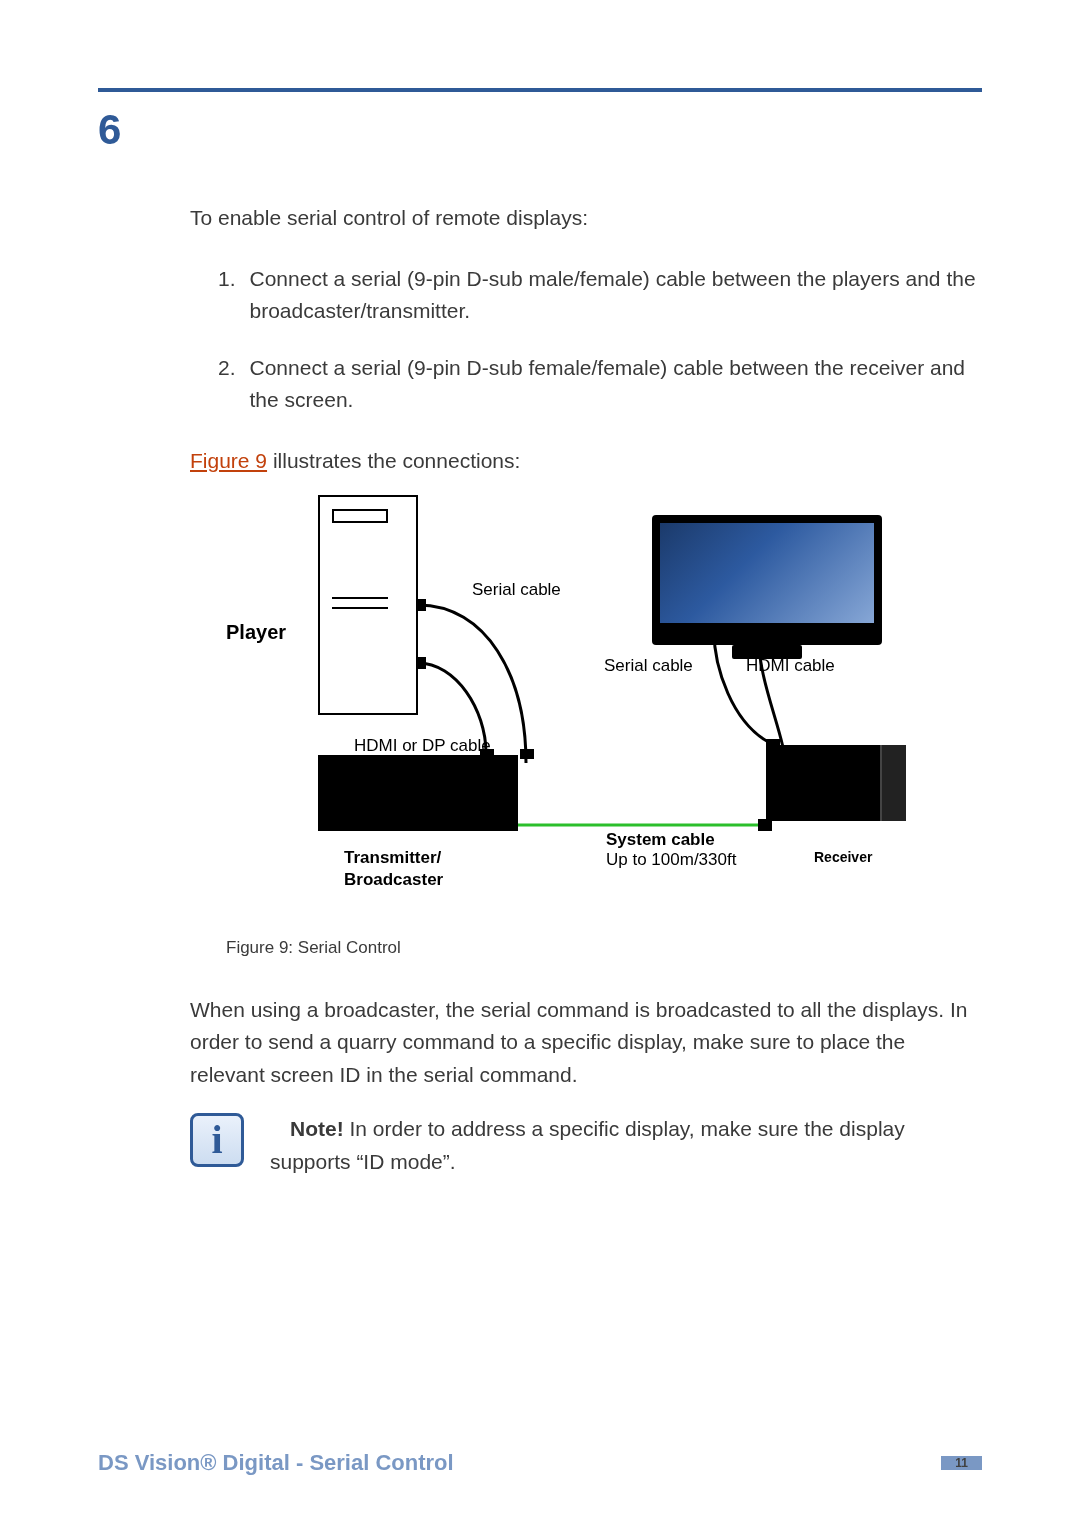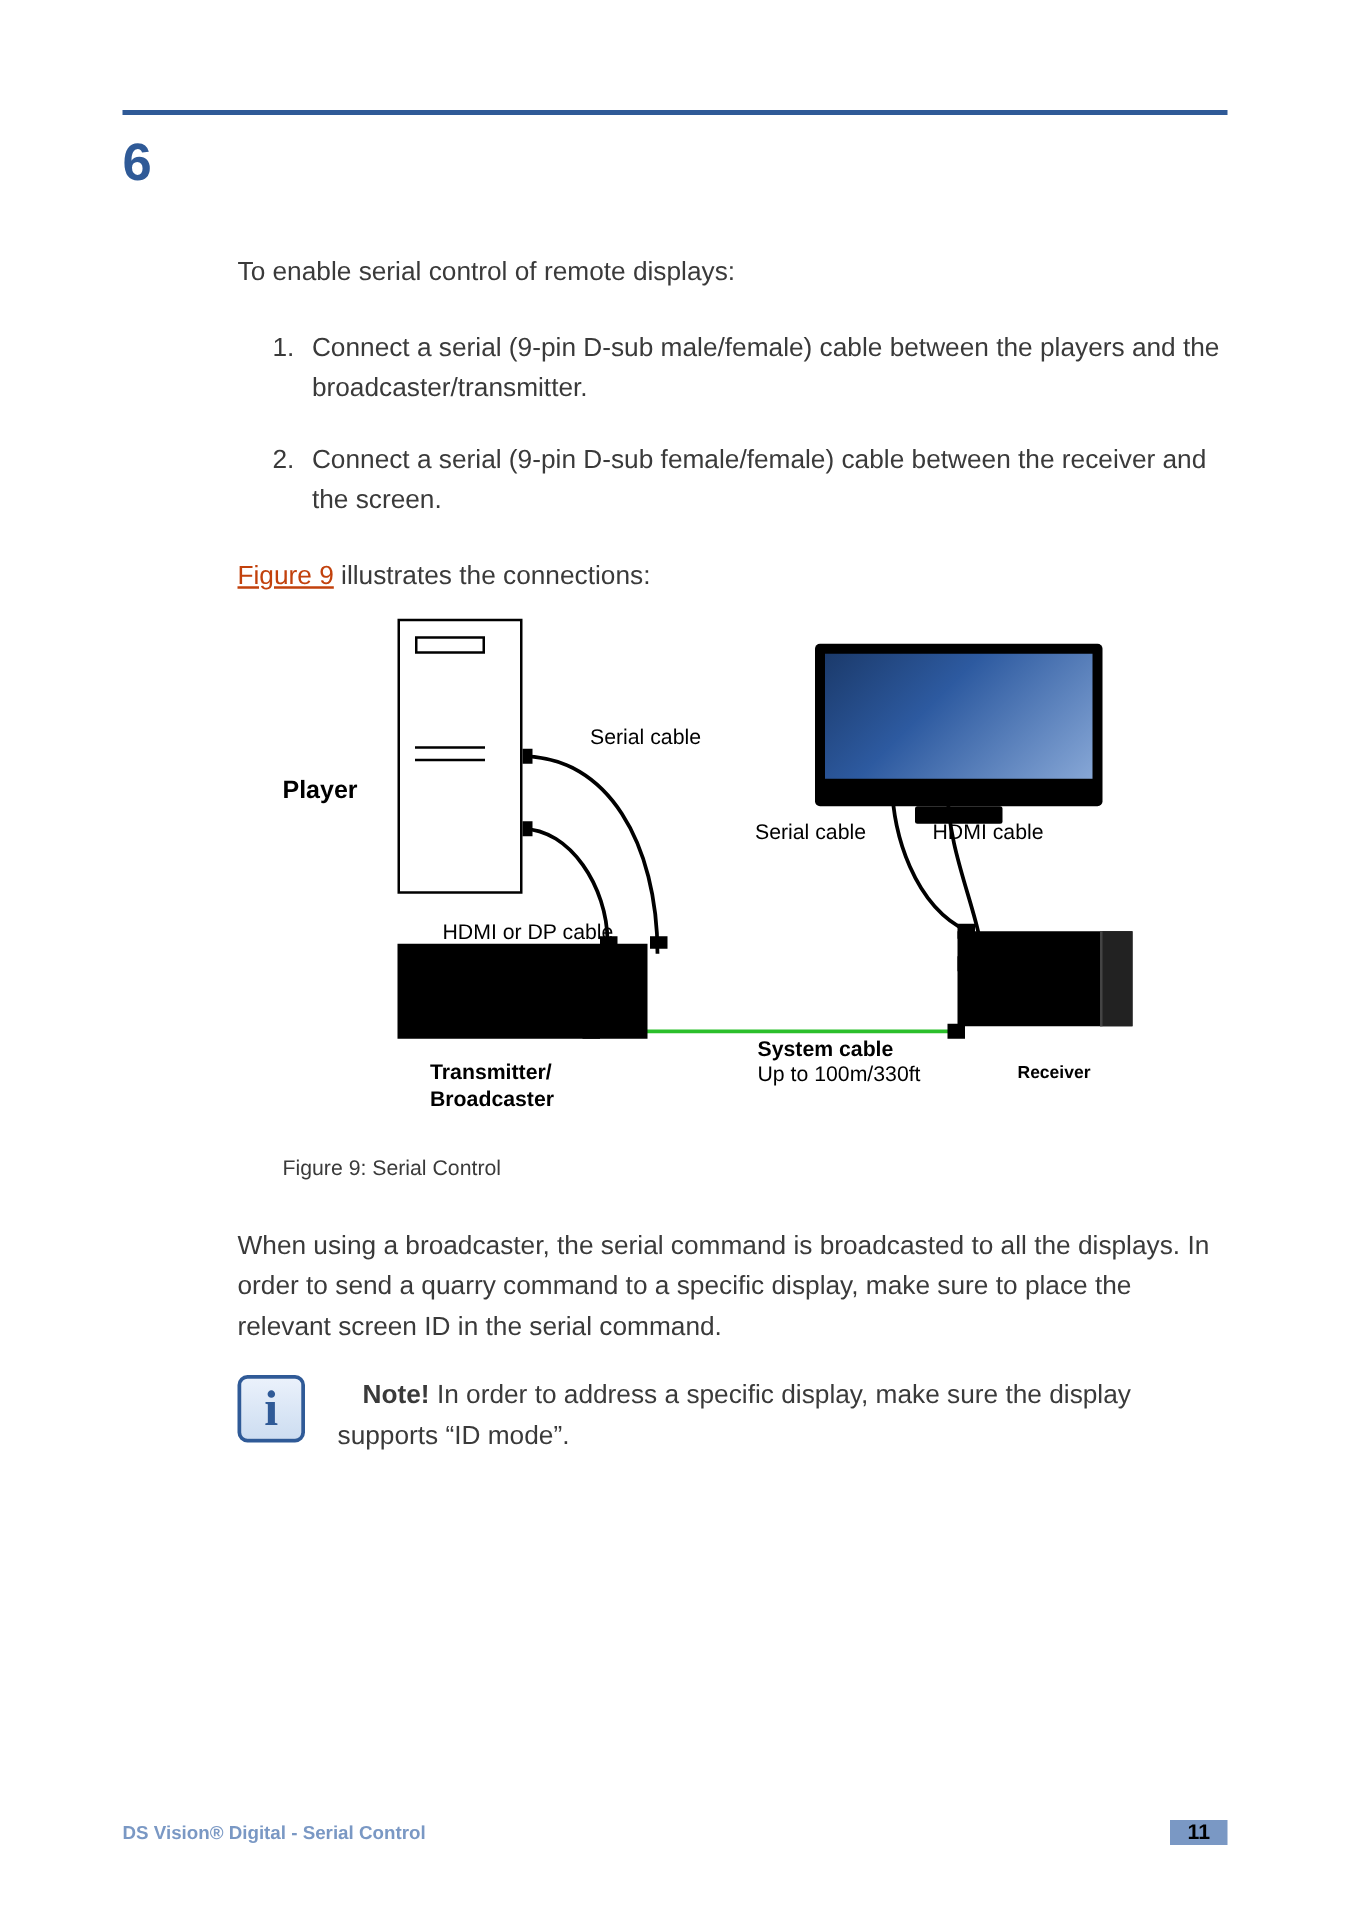"Figure 9: Serial Control" .caption { margin-top: 7px -> 20px }
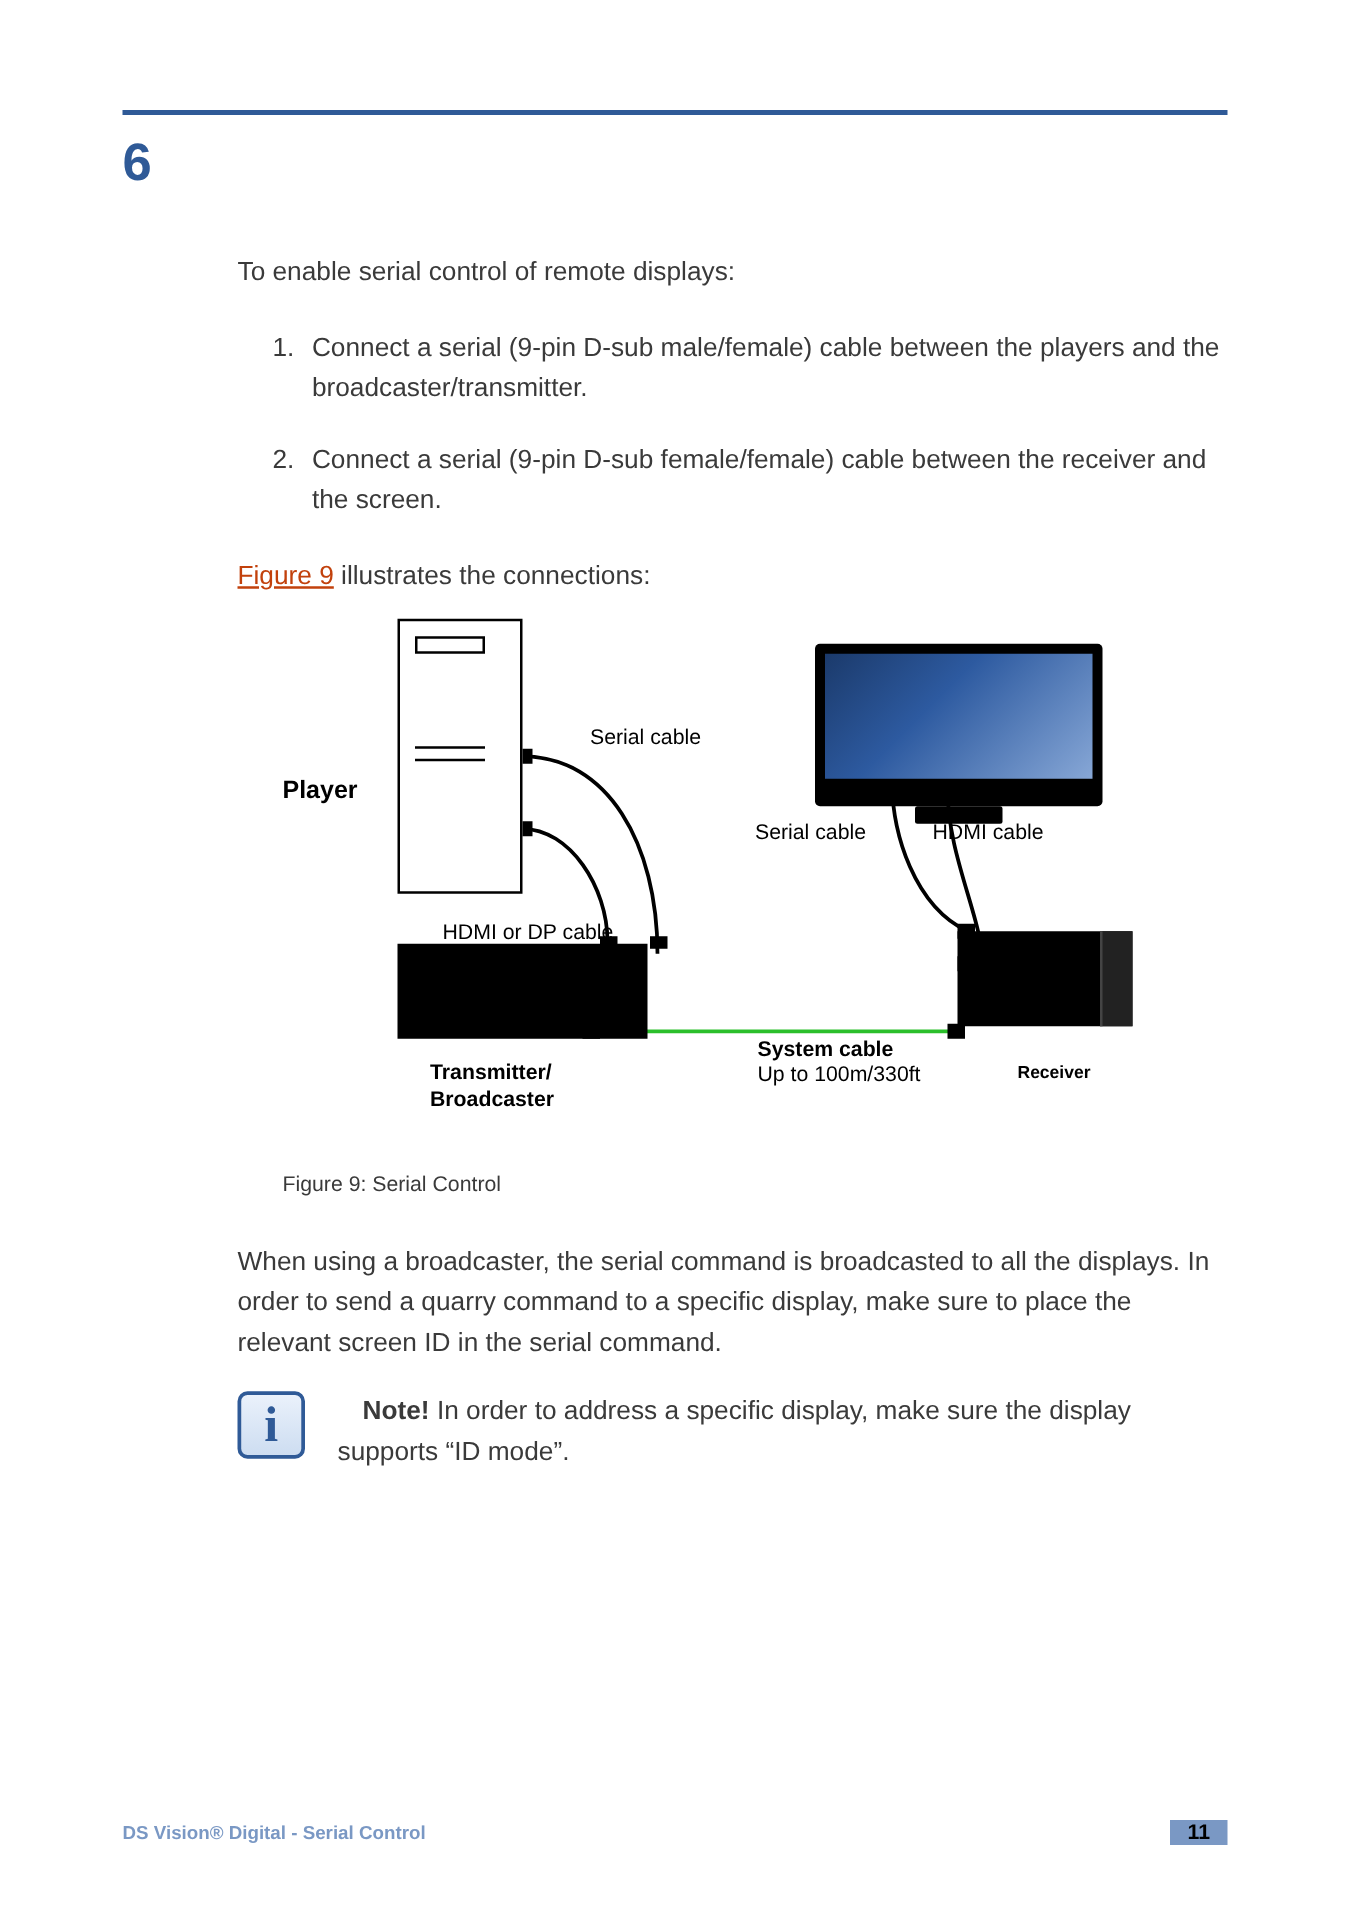"DS Vision® Digital - Serial" .footer-left { font-size: 15px -> 22px }
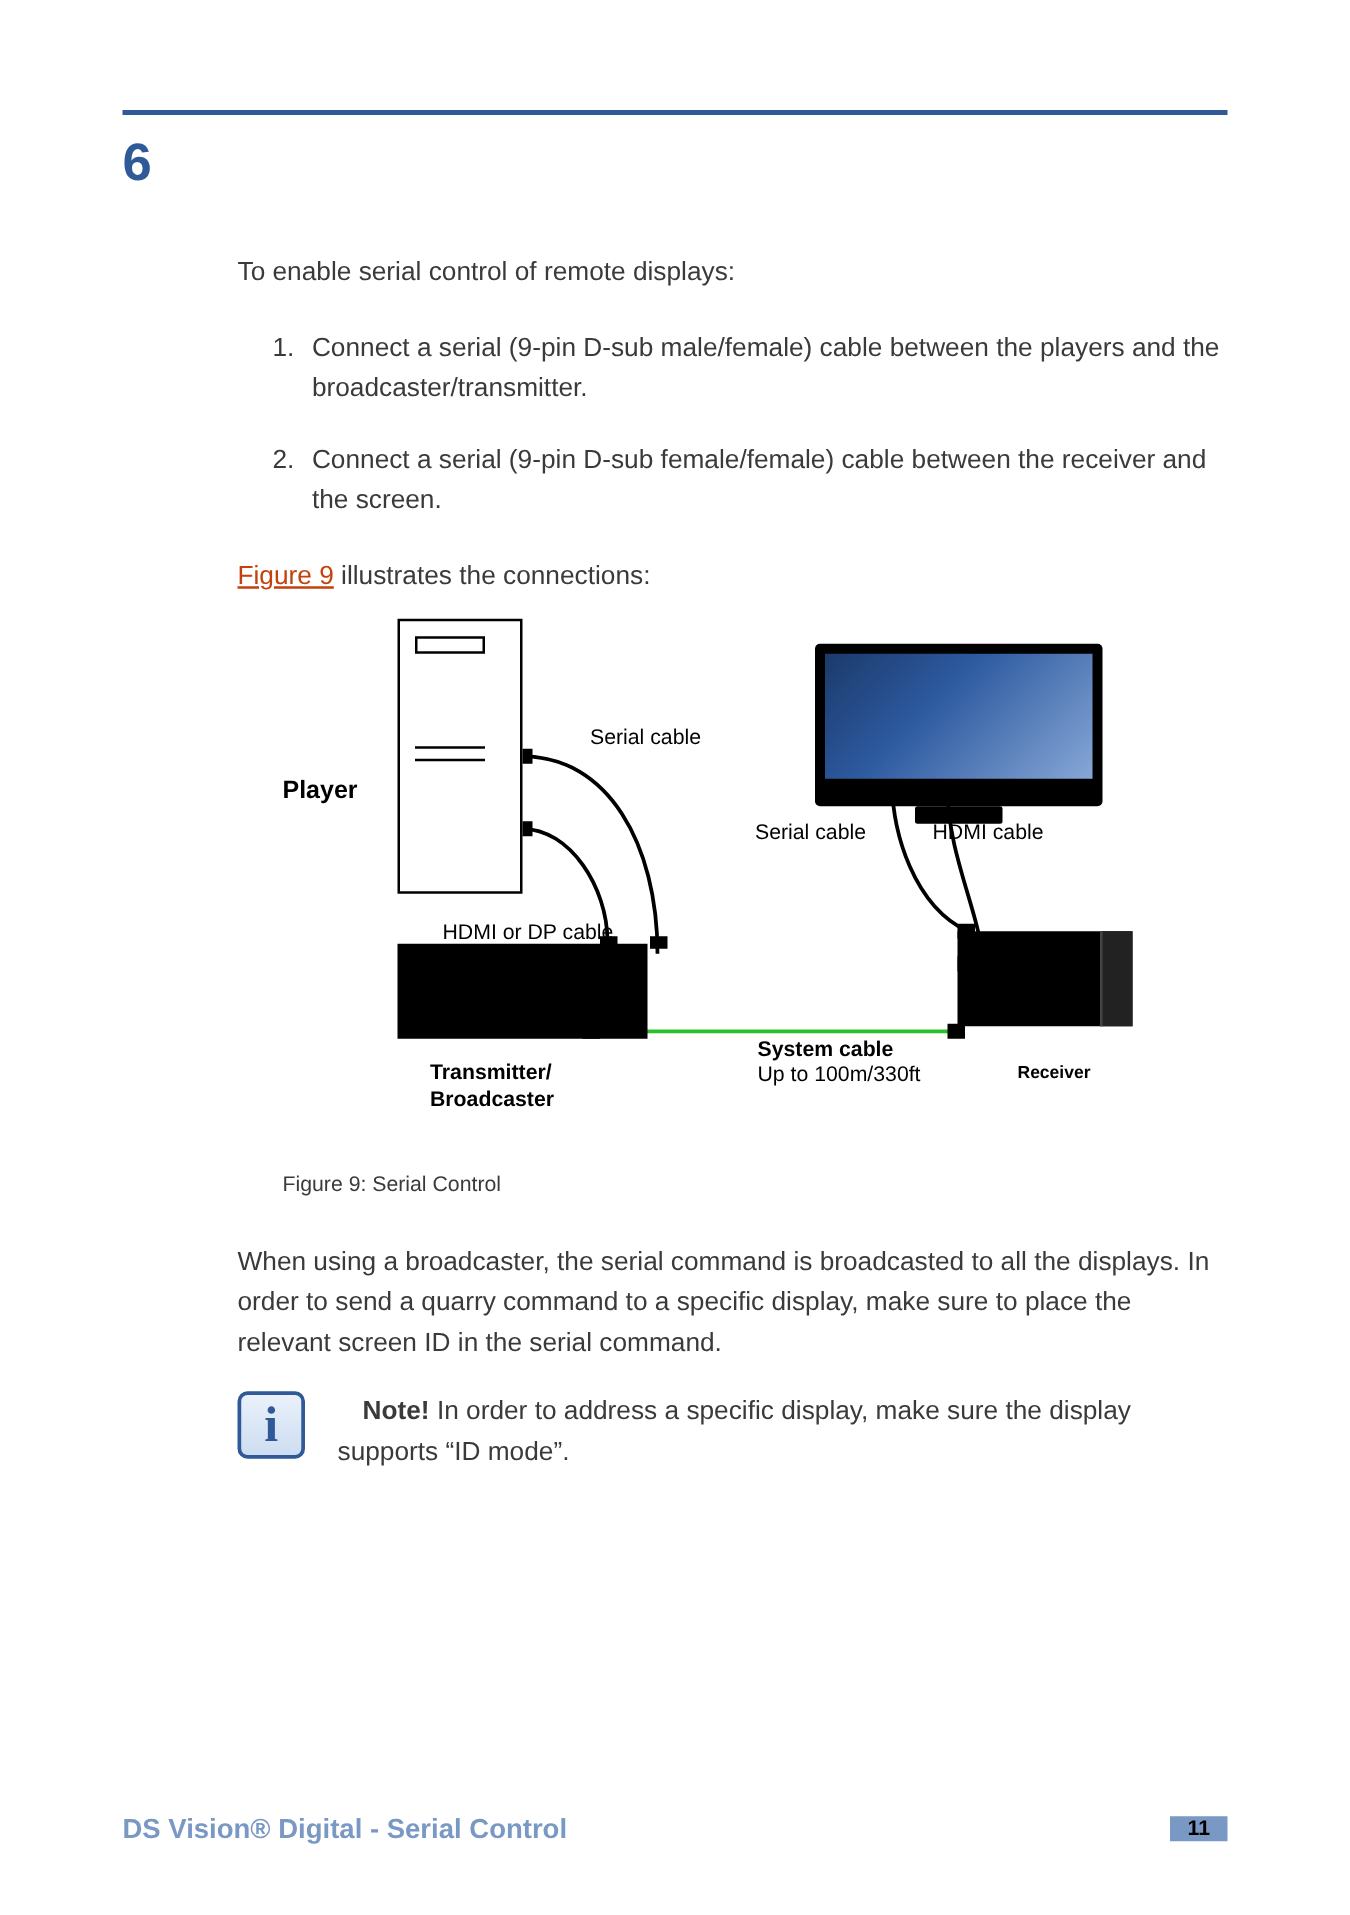"11" .footer-right { color: #000000 -> #404040; font-size: 17px -> 12px }
